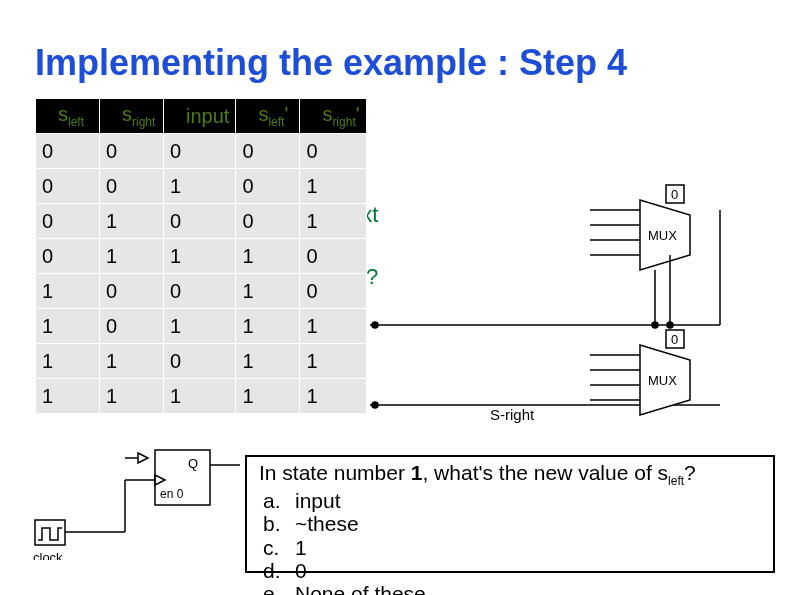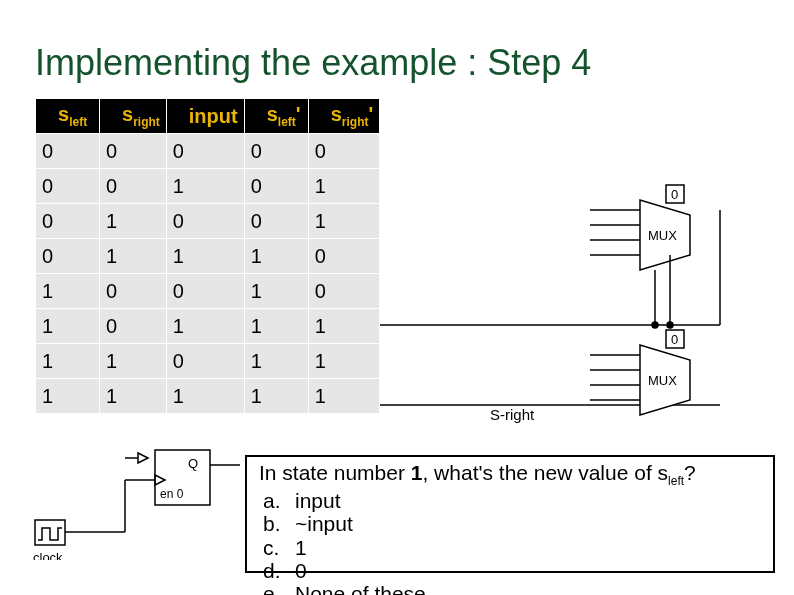"Implementing the example : Step" .title { color: #14532d -> #1d4ed8; font-weight: normal -> bold }
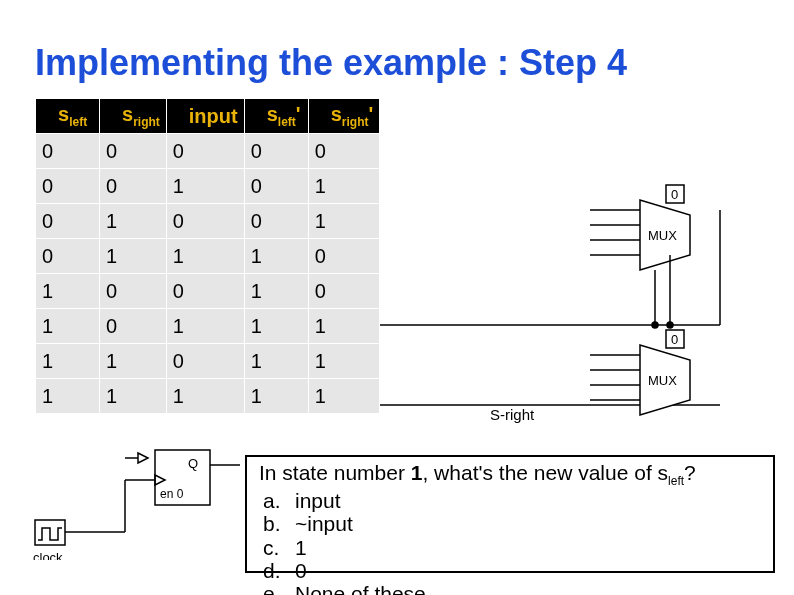"sleft" .table-wrap th { color: #eab308 -> #4d7c0f; font-weight: bold -> normal }
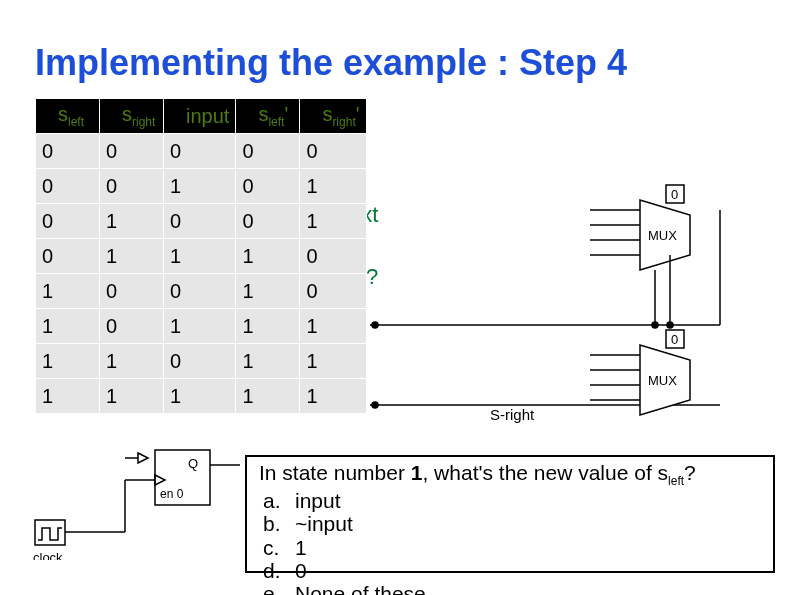"~input" span.val { text: input -> these }
